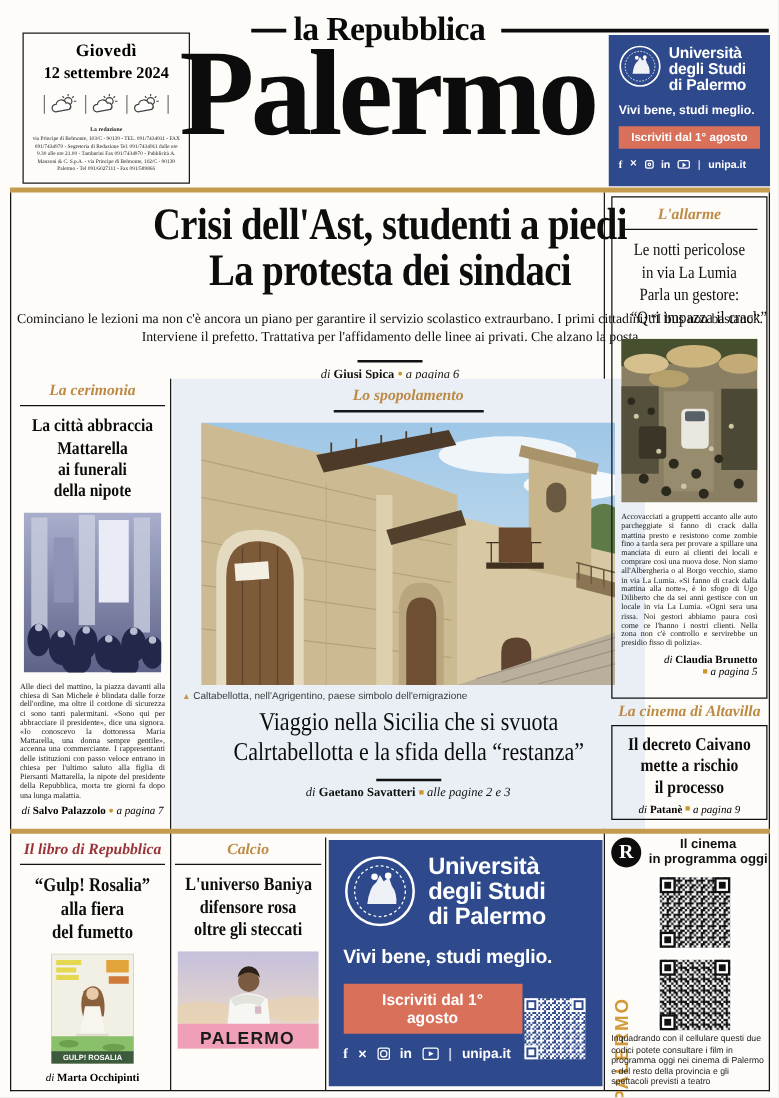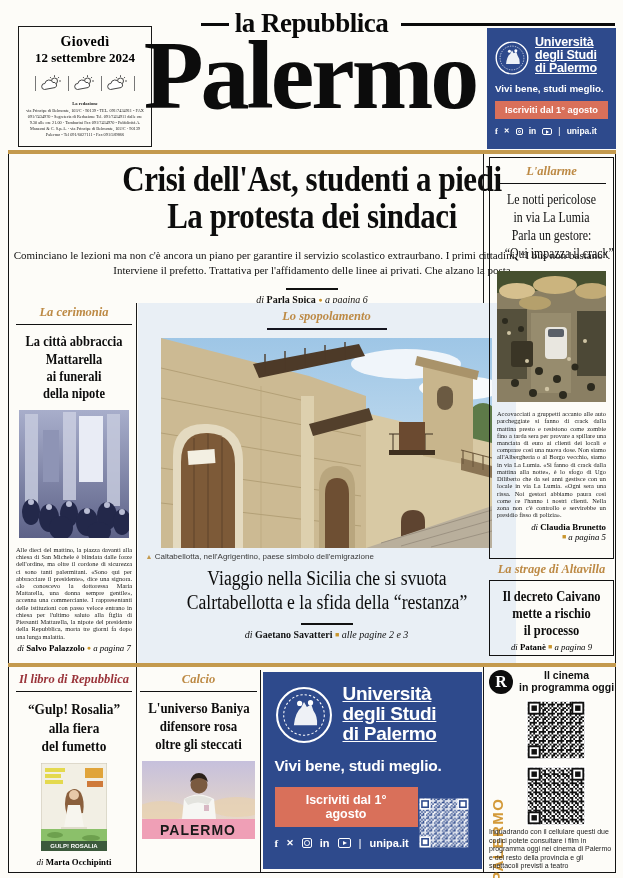"Università" .ad-head { align-items: flex-end -> flex-start; text-decoration: underline -> none }
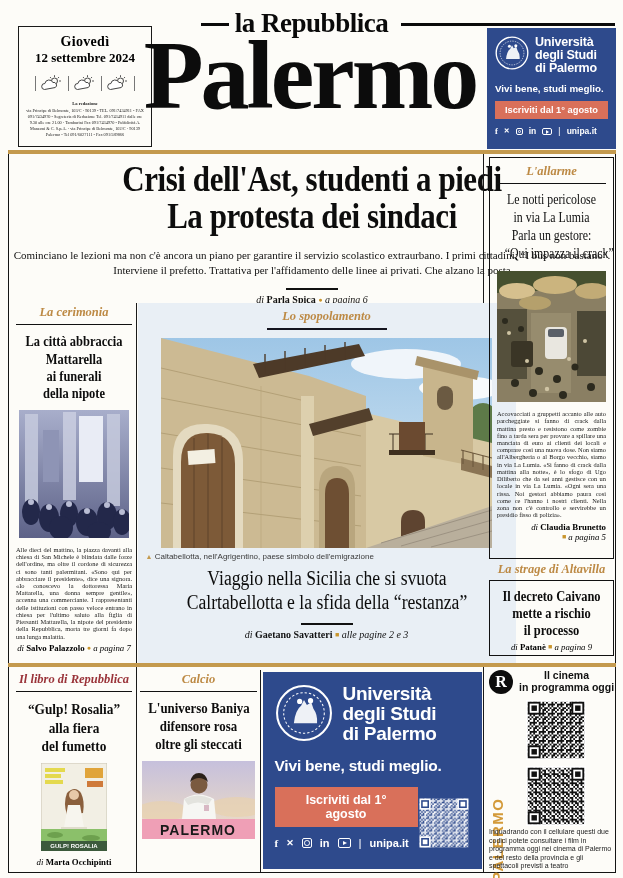"Parla Spica" b { text: Parla -> Giusi }
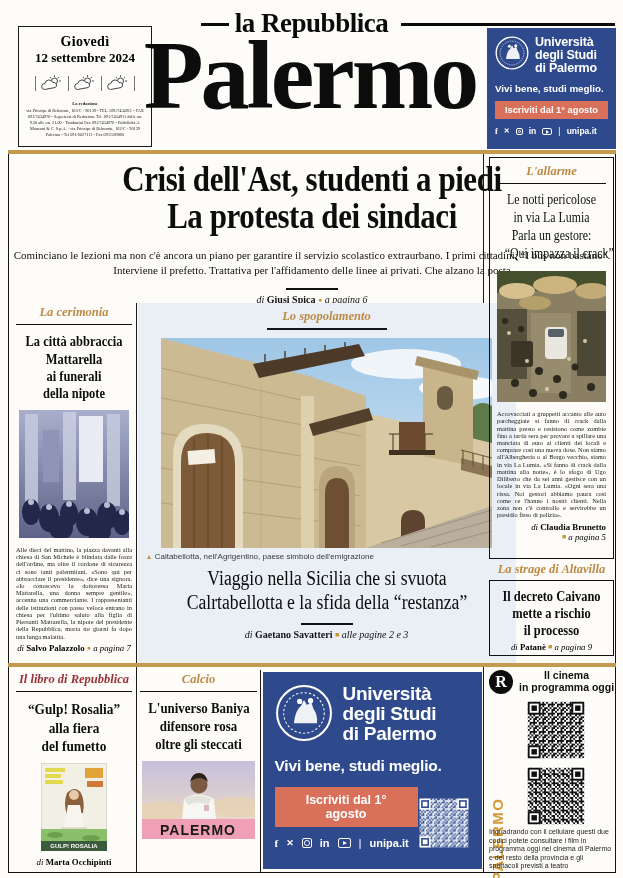"La strage di Altavilla" div.kicker { text: strage -> cinema }
